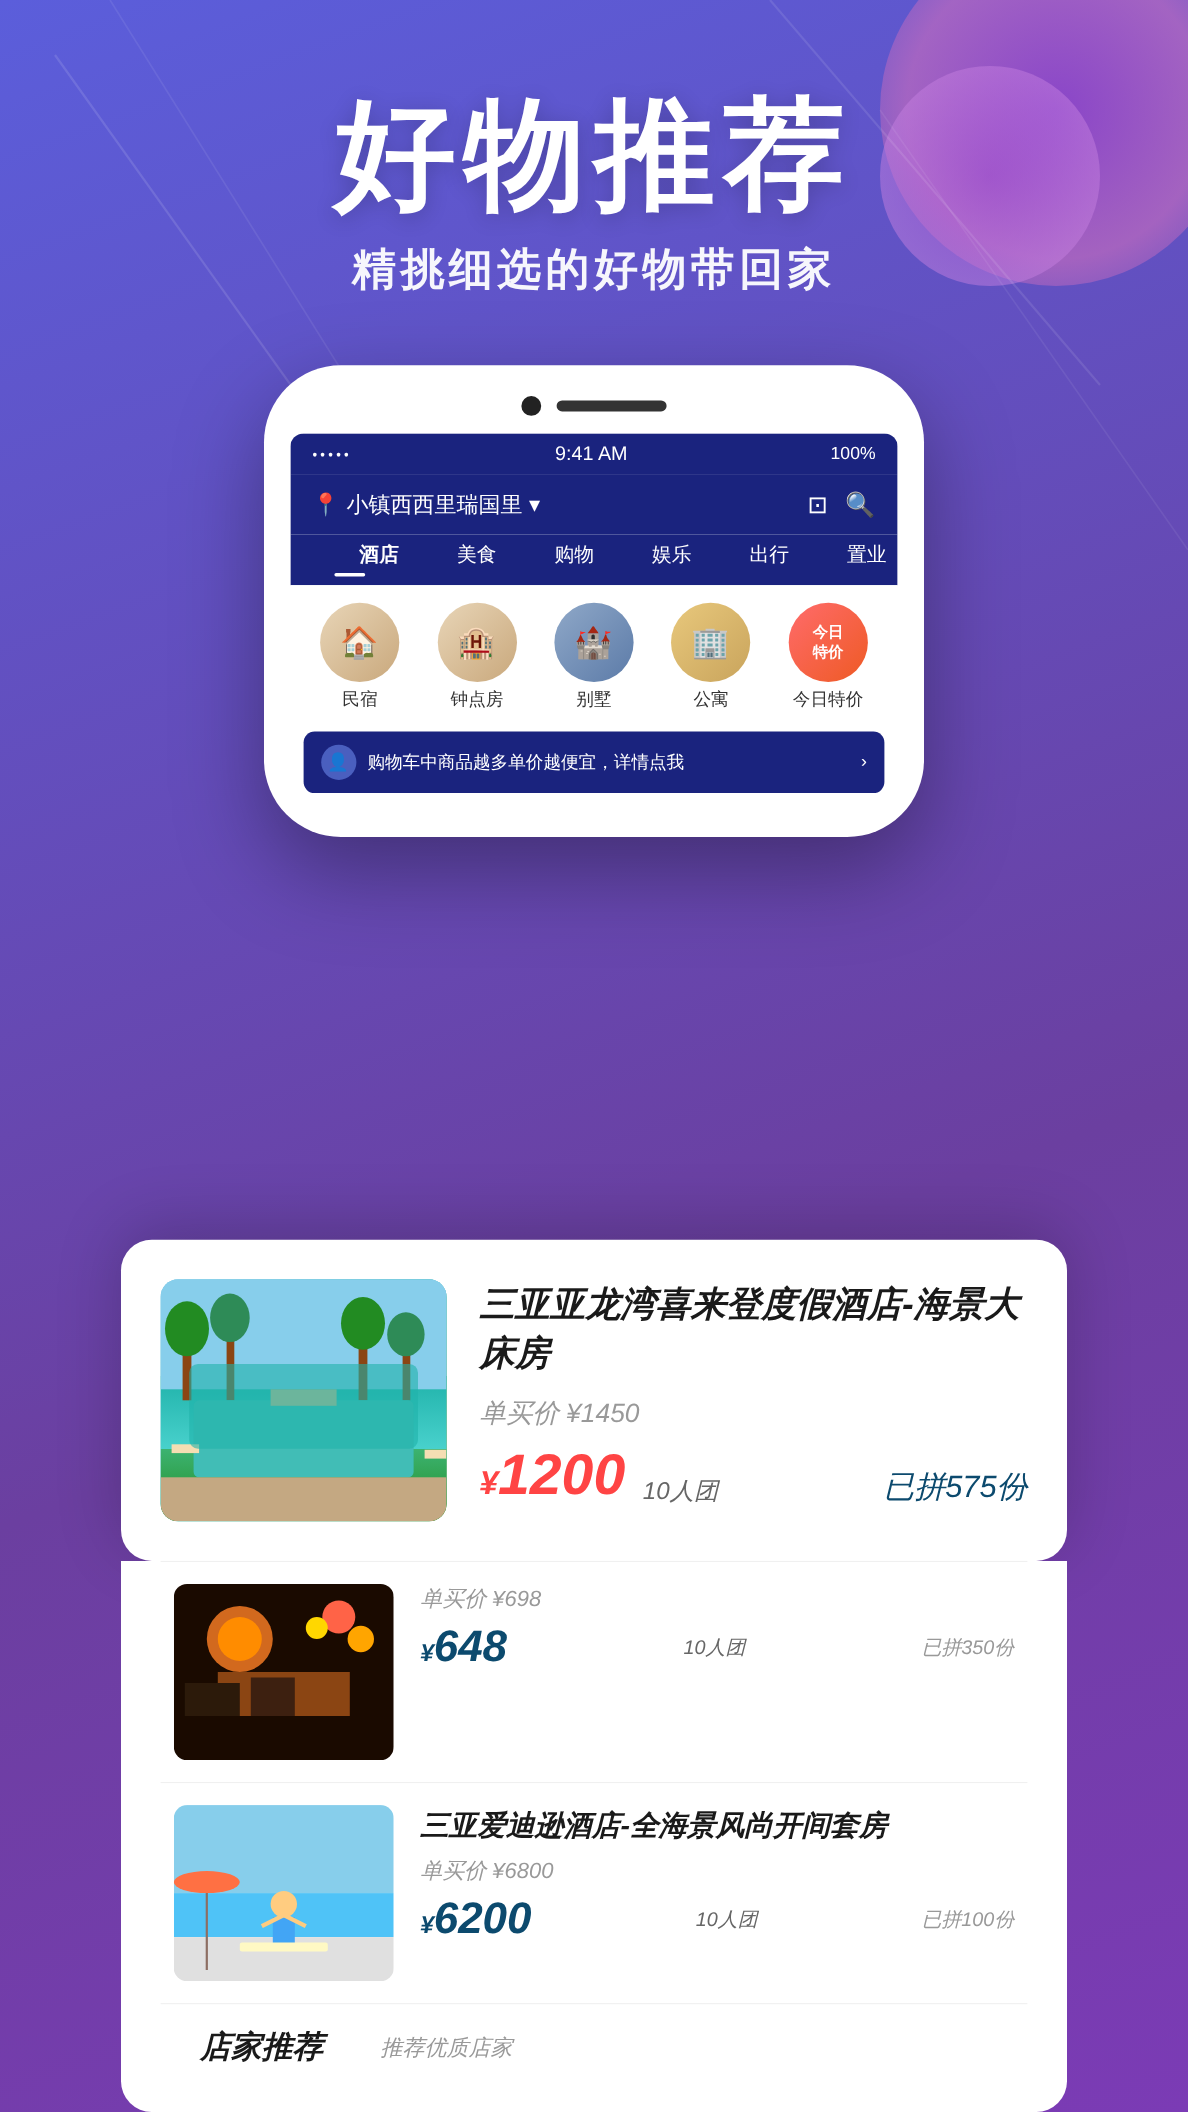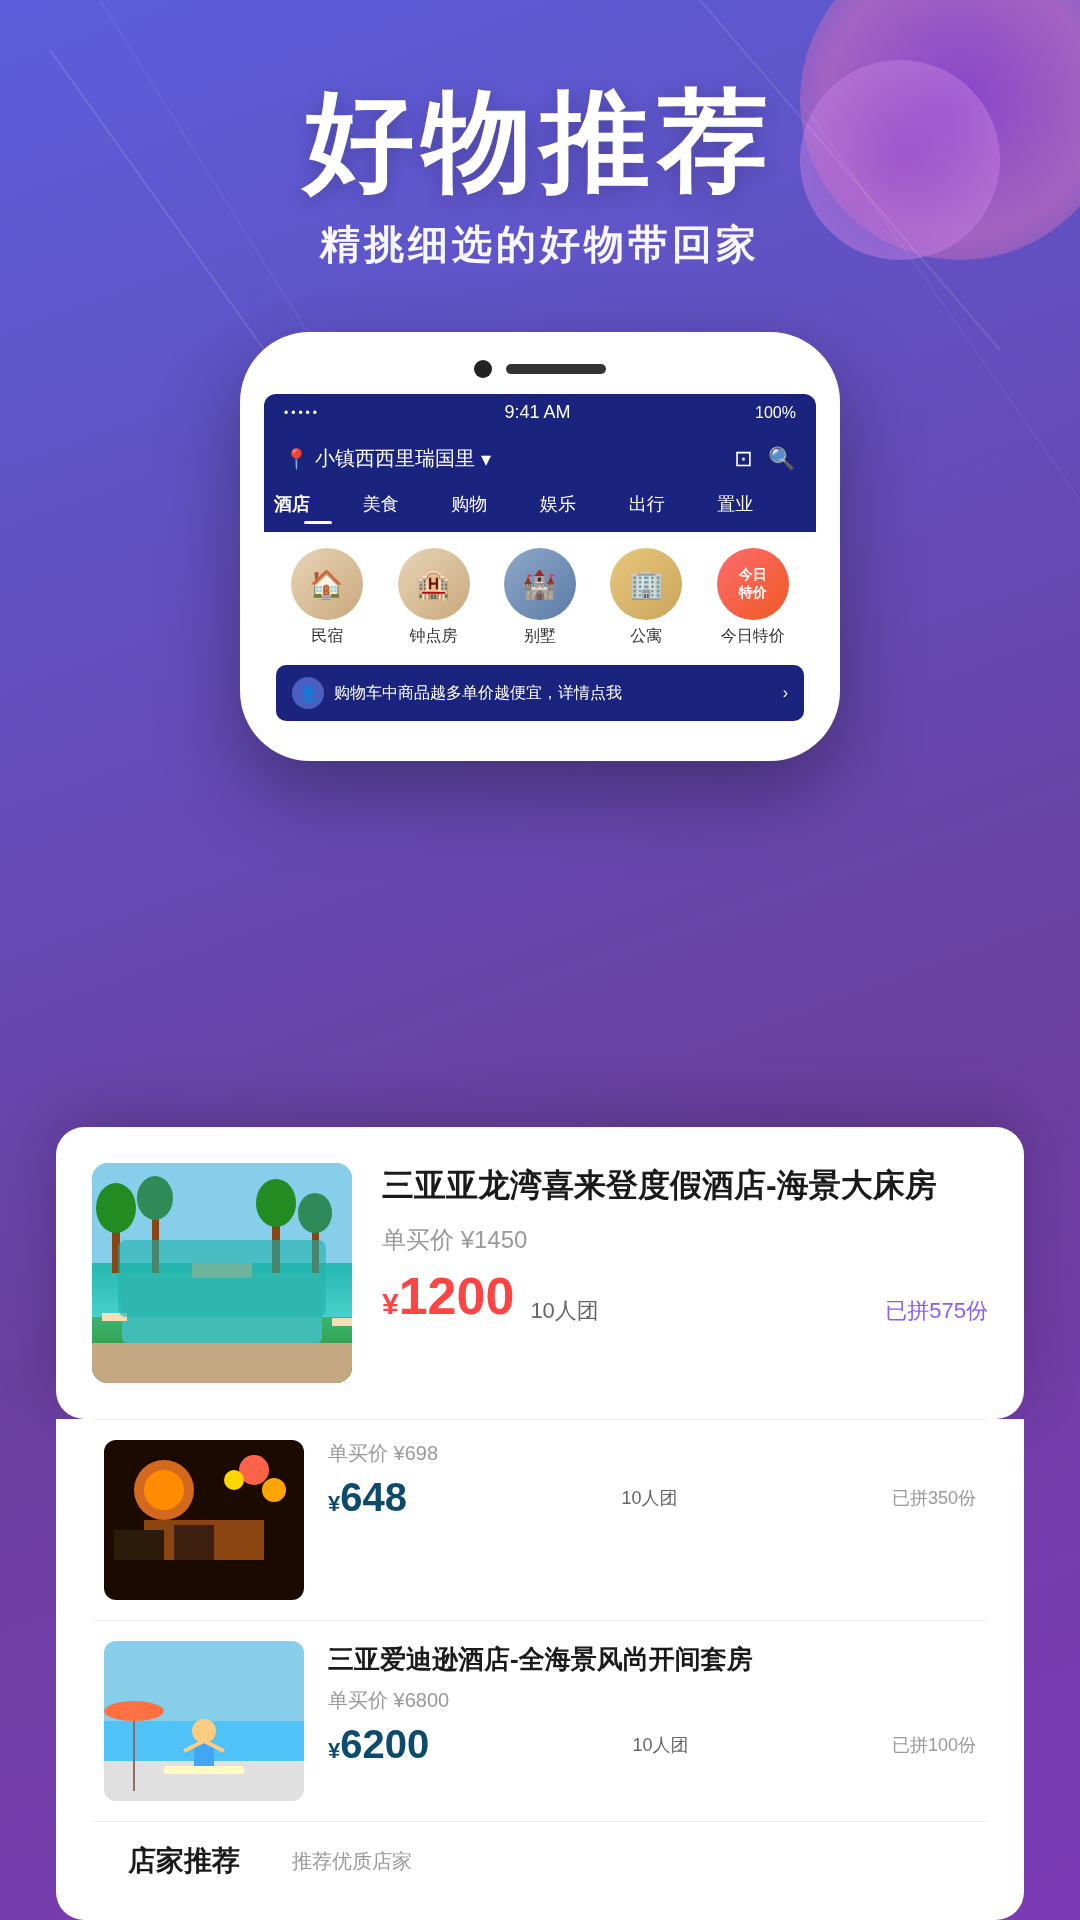"酒店" .tab-item { text-align: left -> right }
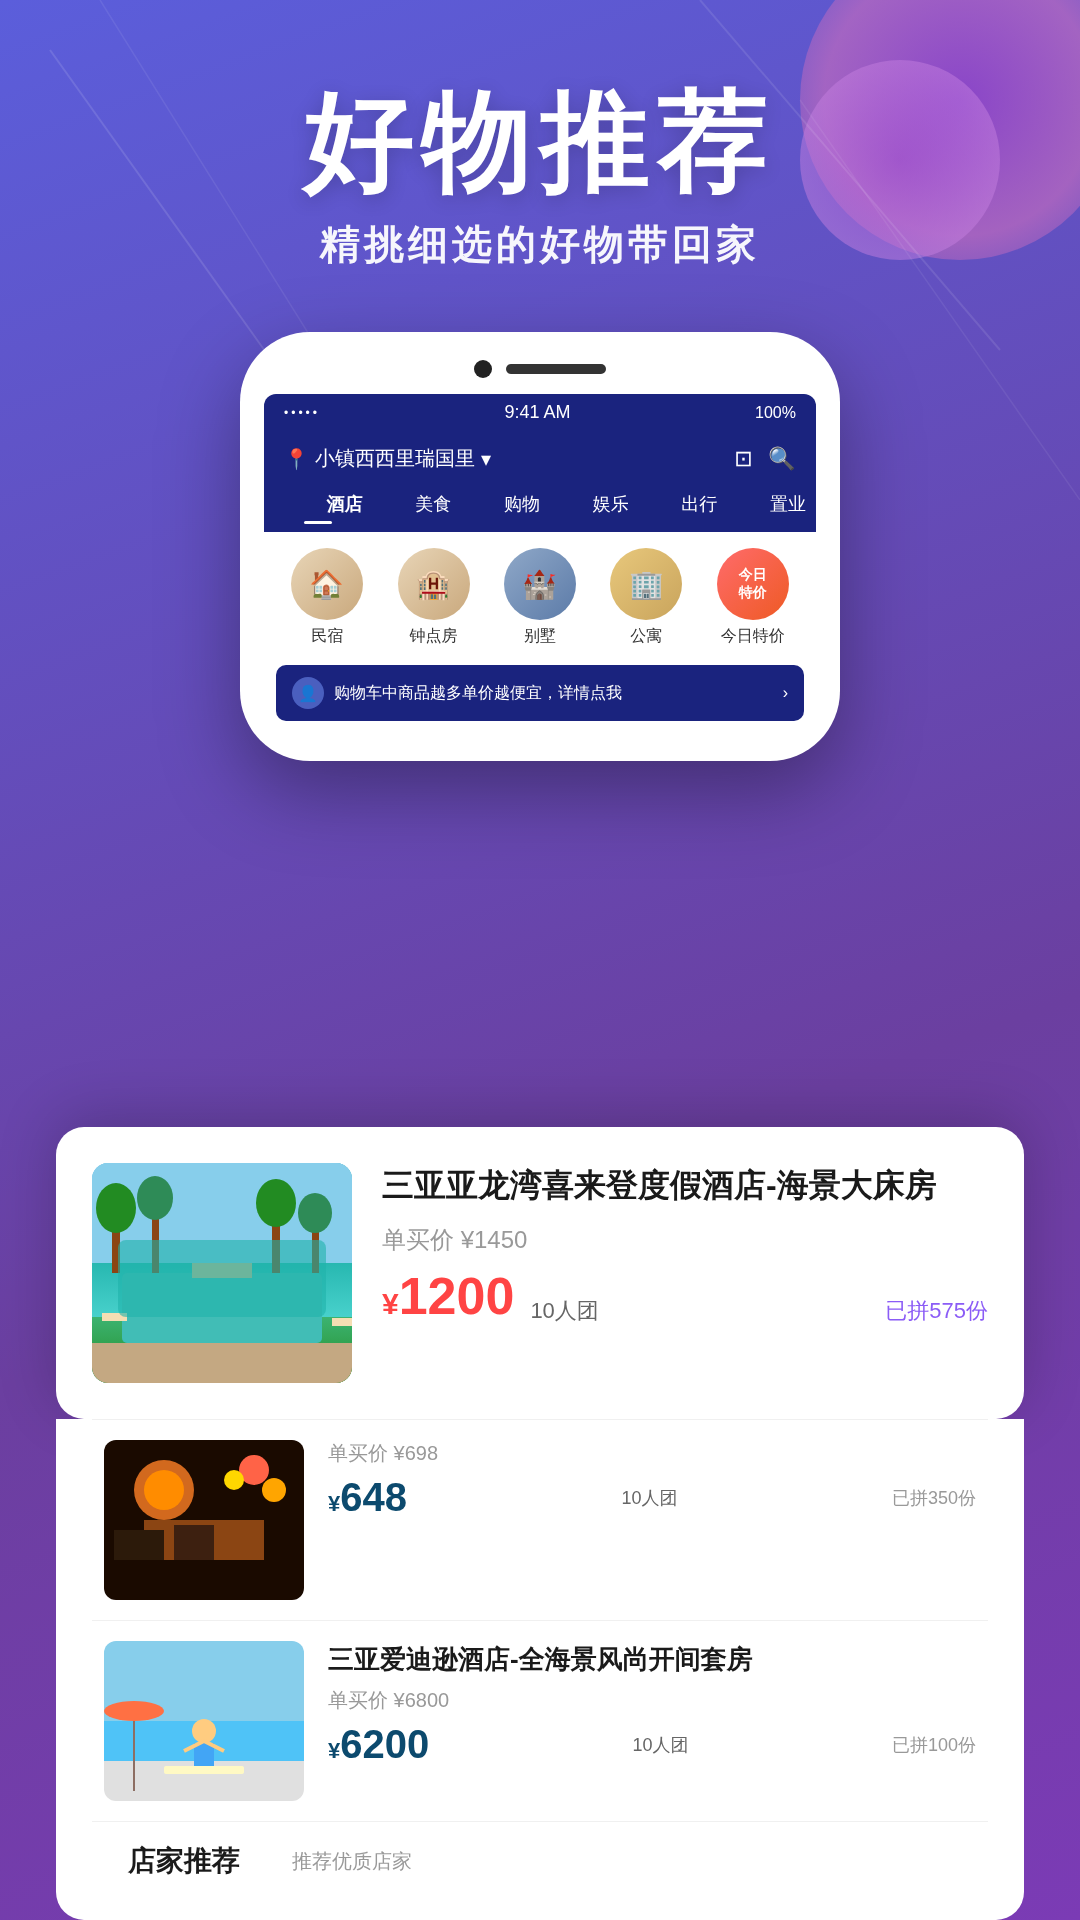"三亚亚龙湾喜来登度假酒店-海景大床房" div { font-style: none -> italic; width: 968px -> 860px }
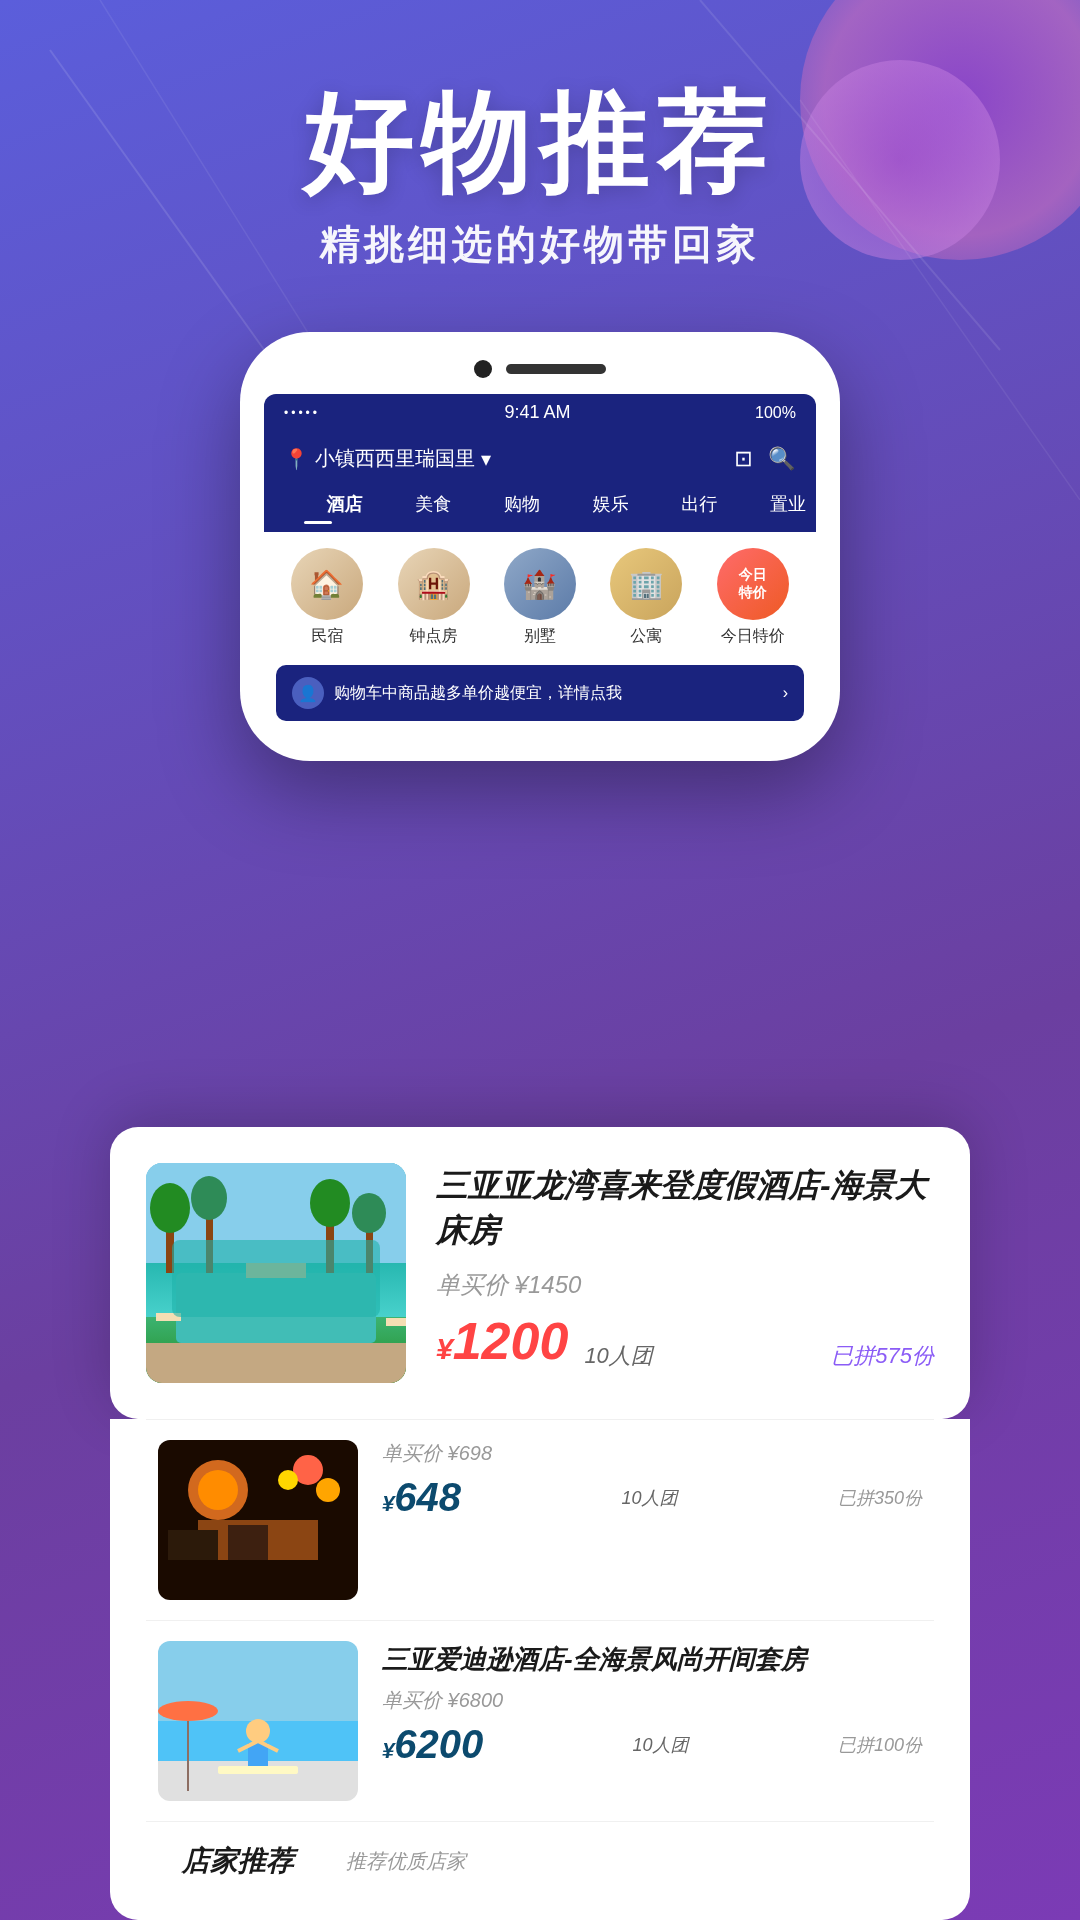"已拼575份" .sold-count { color: #8b5cf6 -> #0c4a6e; font-size: 22px -> 28px }
